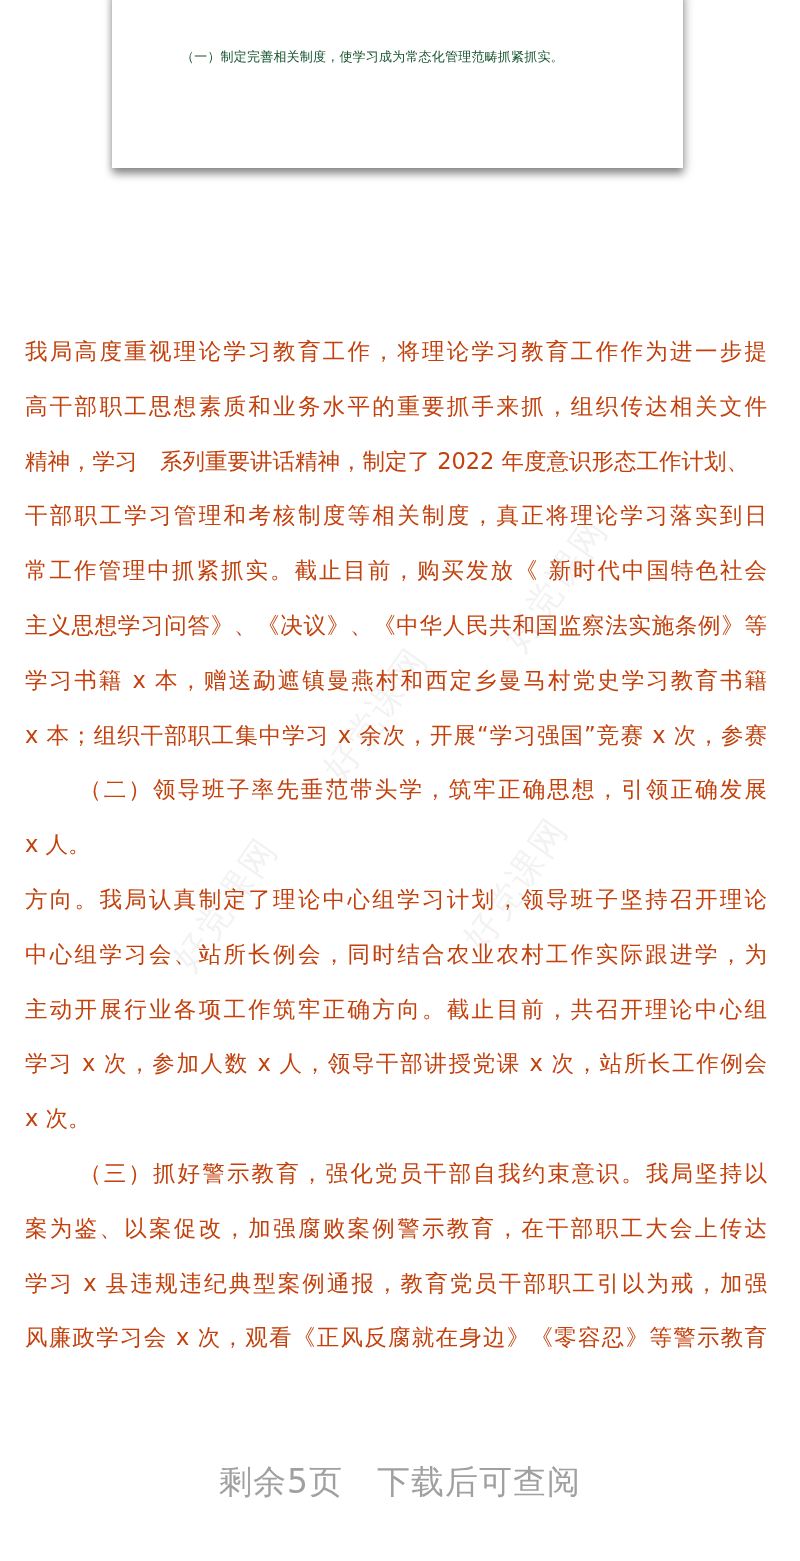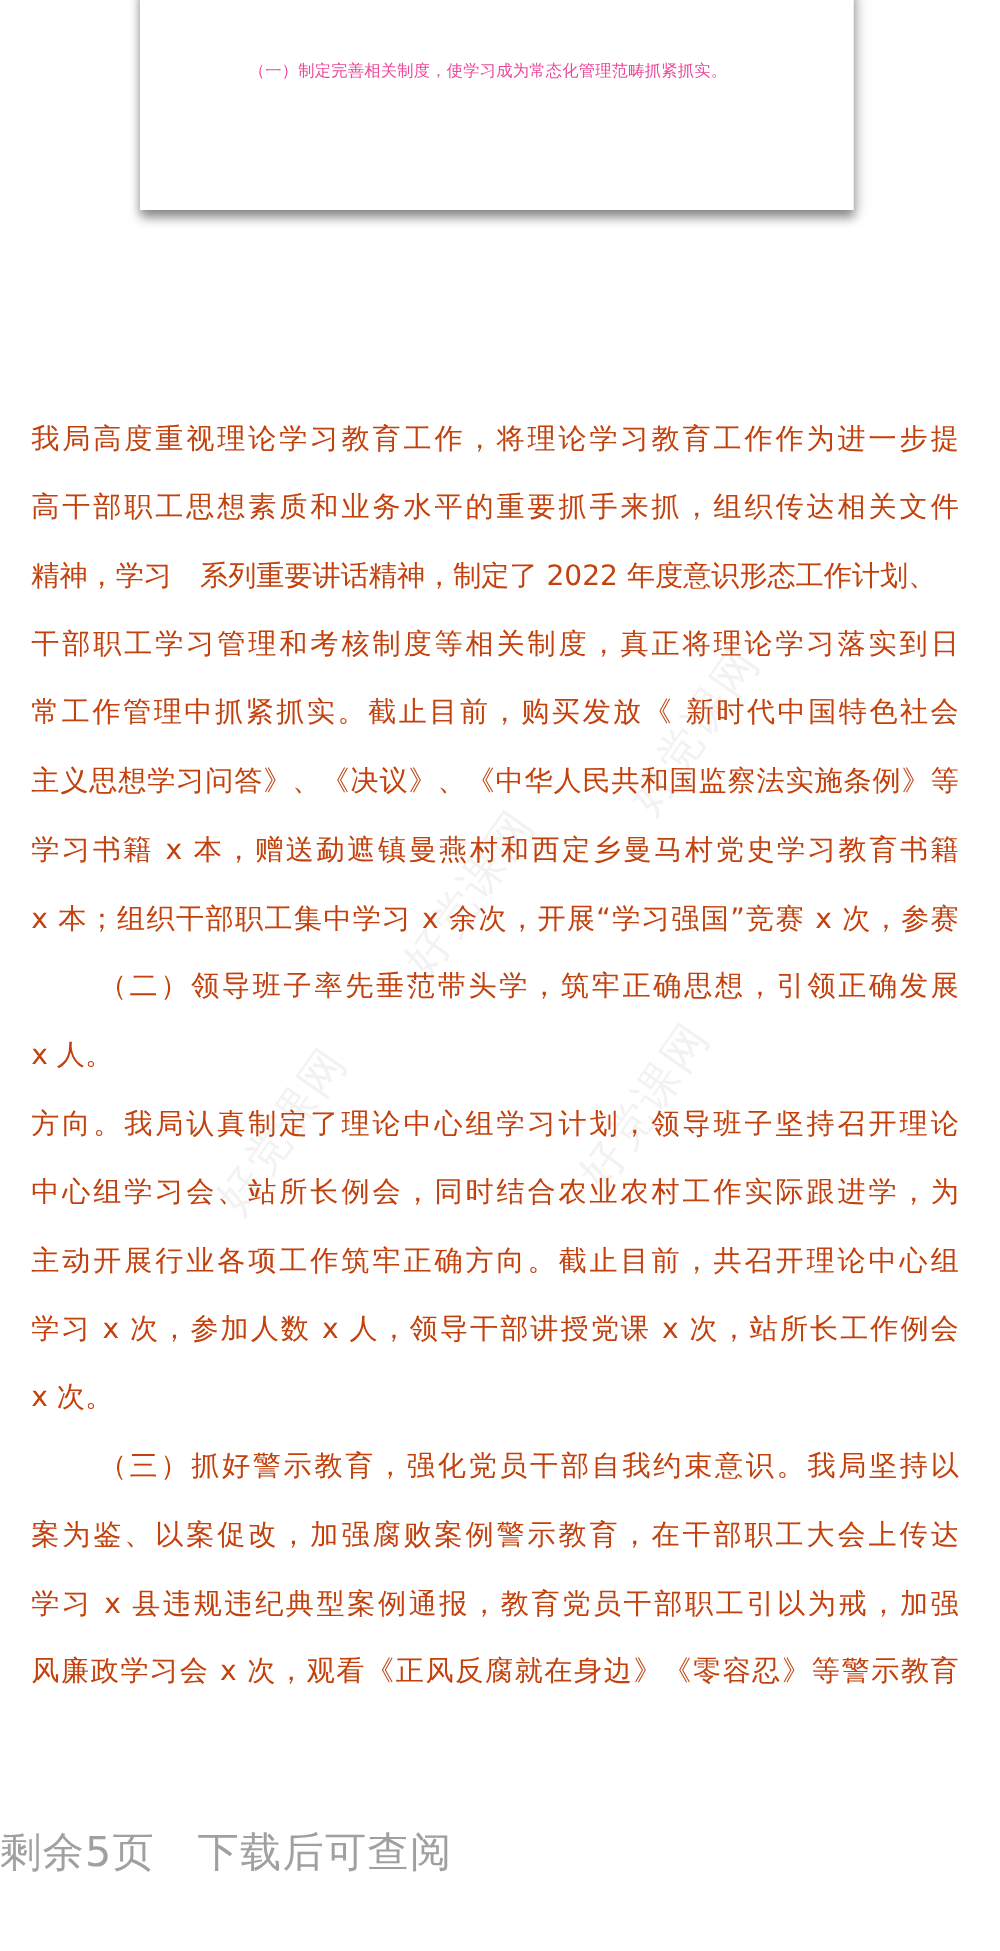"（一）制定完善相关制度，使学习成为常态化管理范畴抓紧抓实。" .preview-line { color: #ec4899 -> #14532d; left: 87px -> 69px }
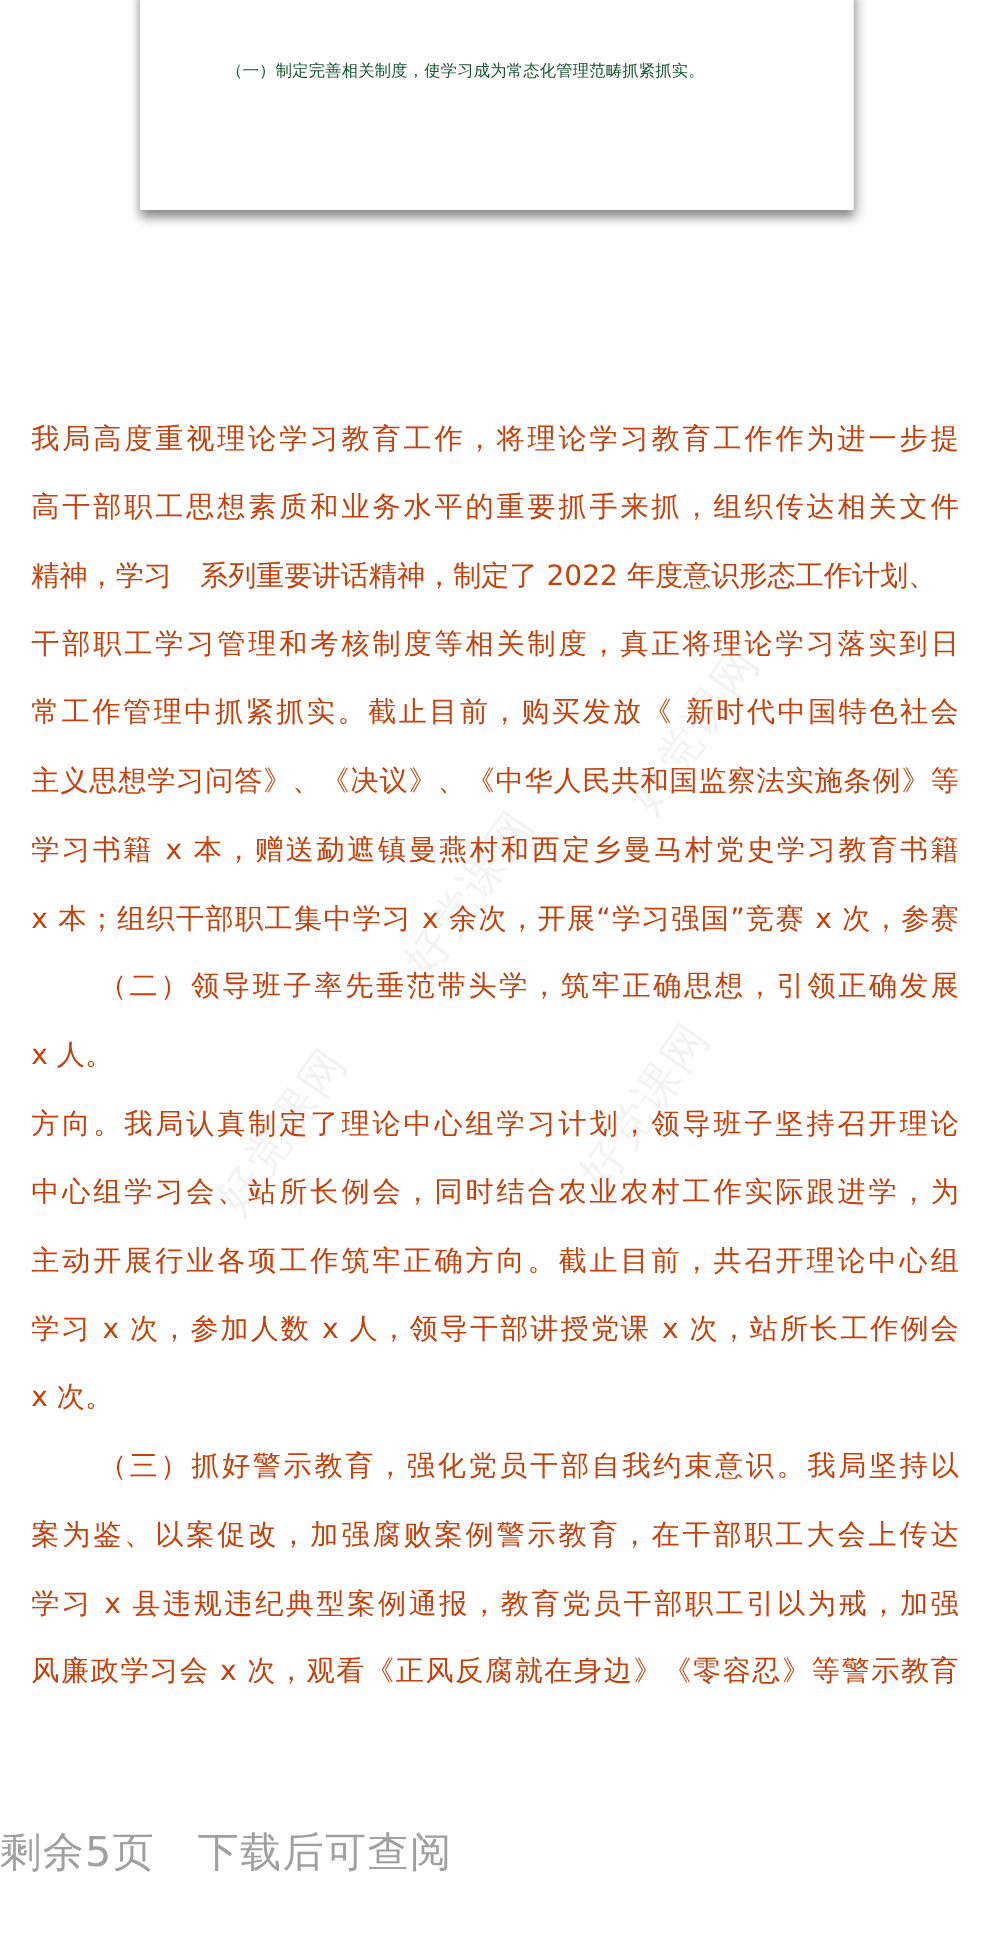"剩余5页 下载后可查阅" .remaining { text-align: left -> center }
